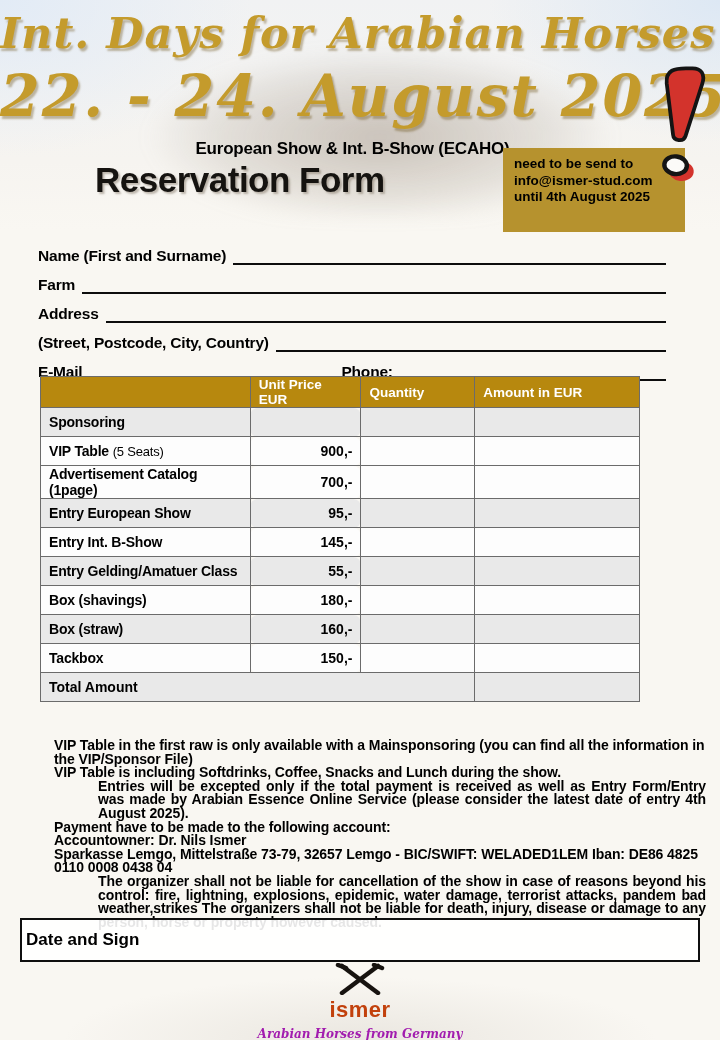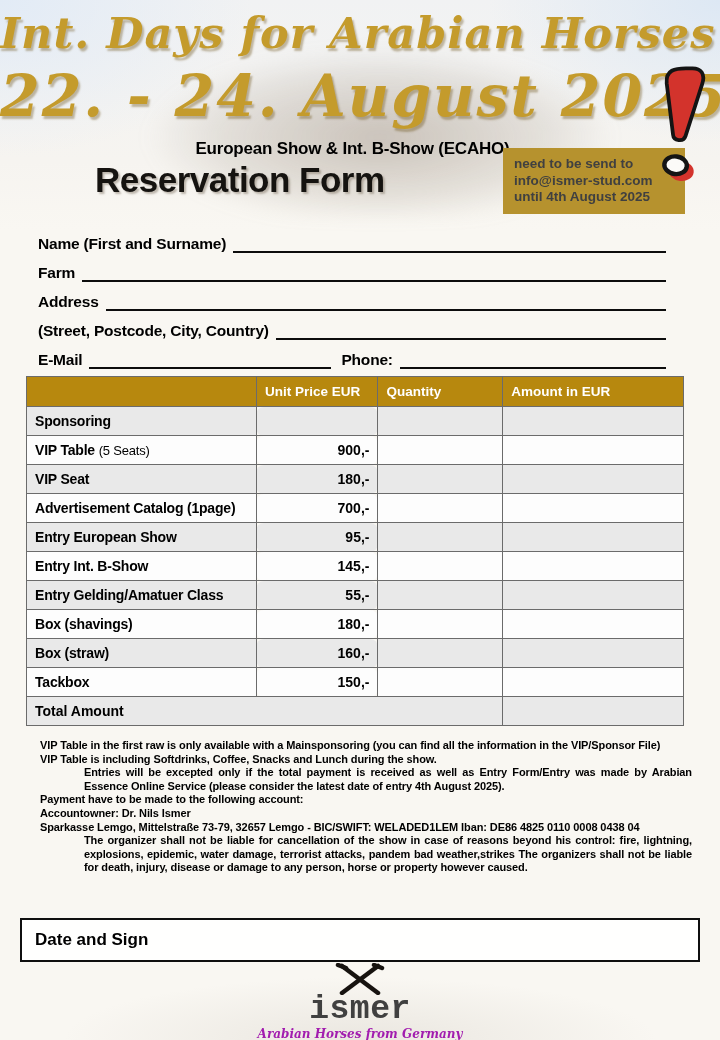"need to be send to" .notice { color: #404040 -> #000000; height: 66px -> 84px }
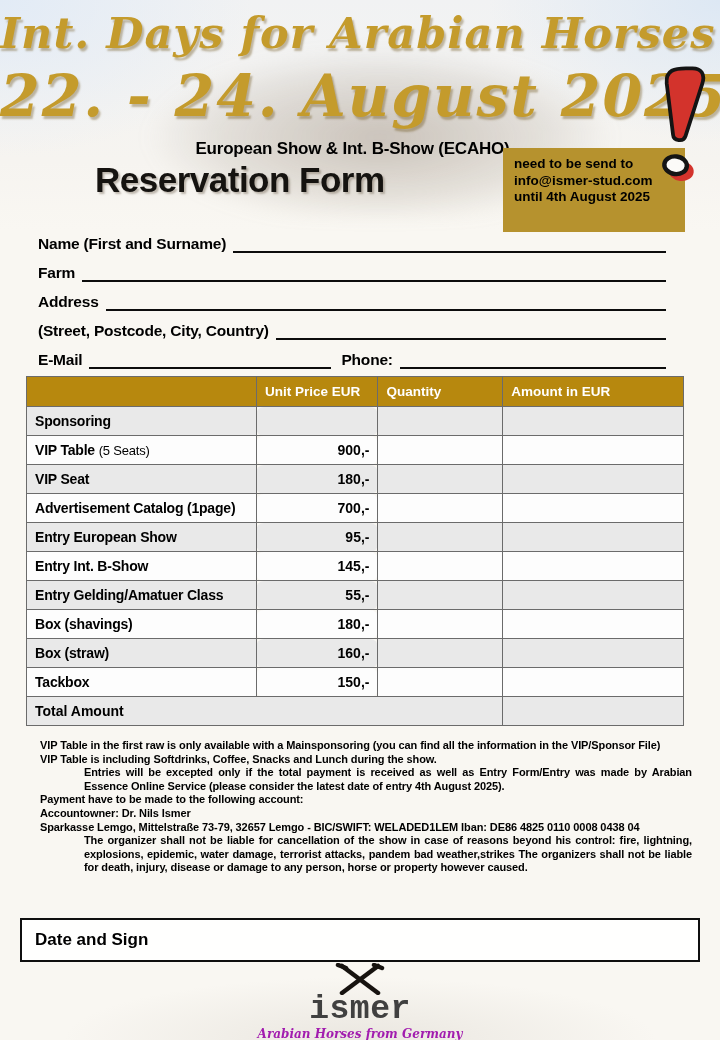"Name (First and Surname)" .fields { top: 224px -> 236px }
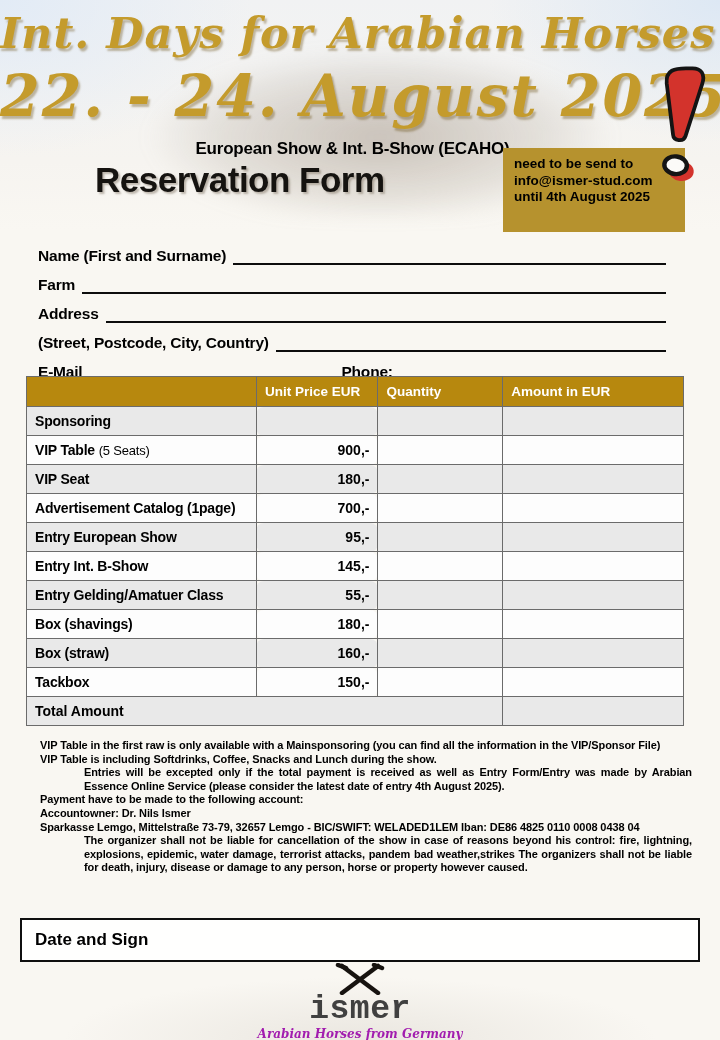"Unit Price EUR" table.price { left: 26px -> 40px; width: 658px -> 600px }
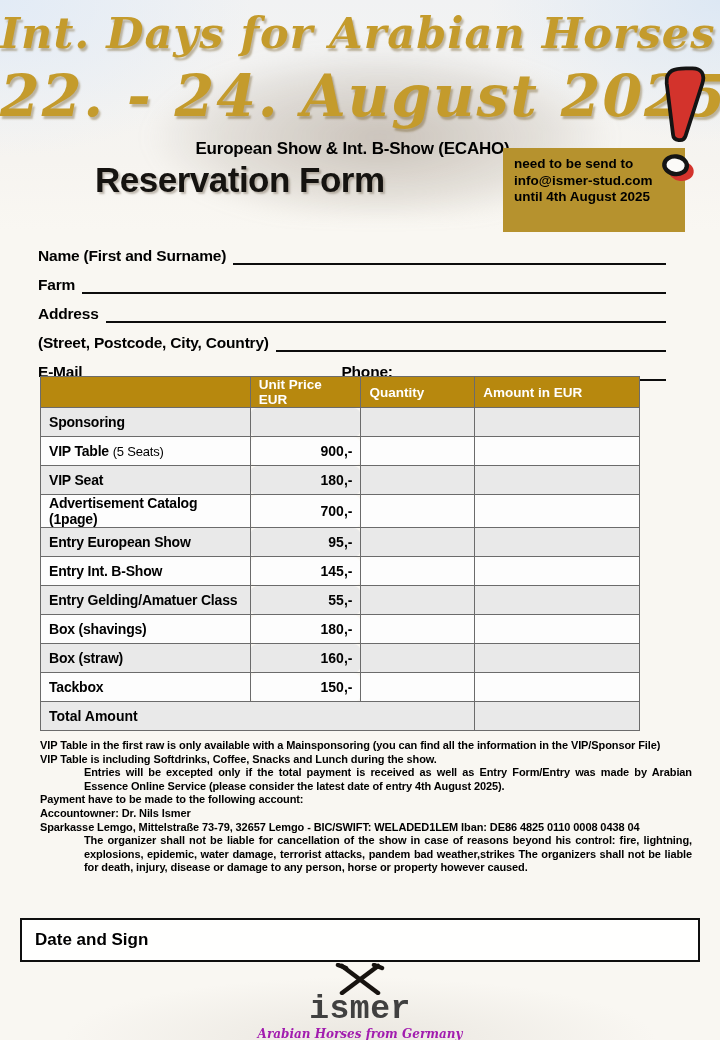"VIP Seat" tr.even { html: <tr> <td><span>VIP Seat</span></td> <td>180,-</td> <td></td> <td></td> </tr> -> none }
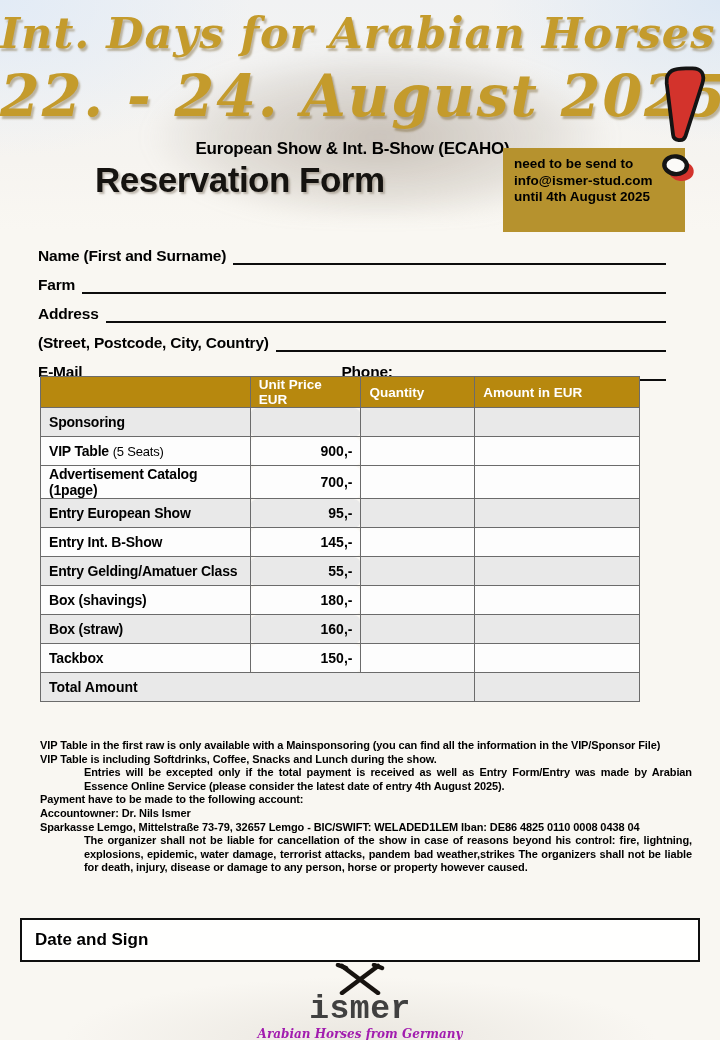"VIP Table in the first" .terms { font-size: 11px -> 14px; left: 40px -> 54px }
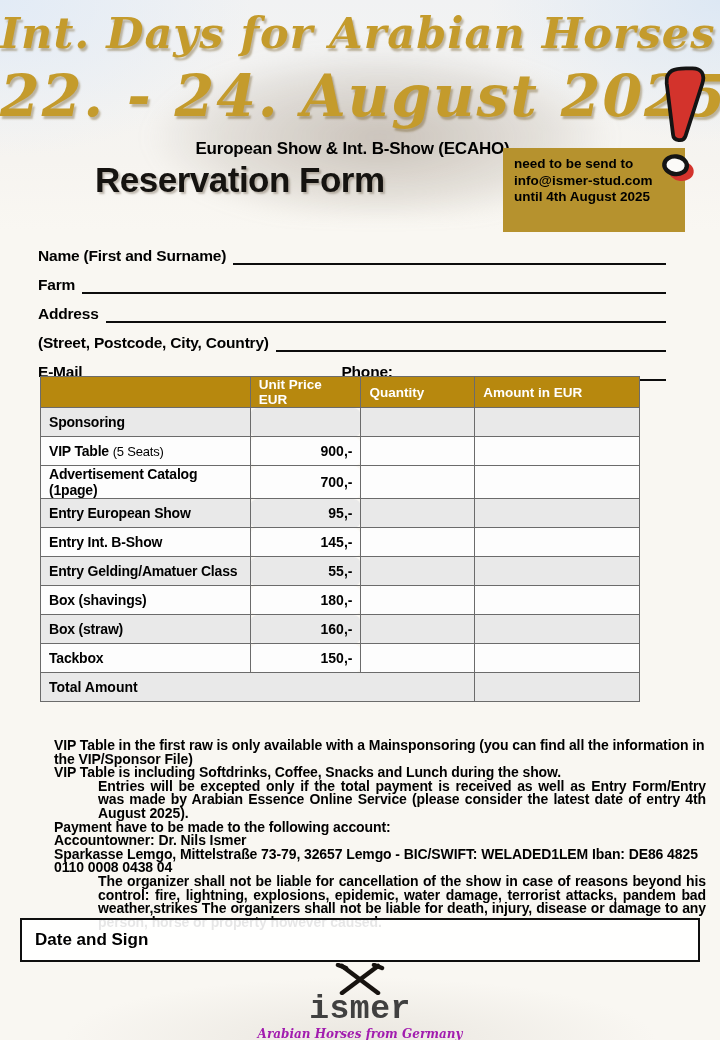"Date and Sign" .signbox .slabel { padding-left: 13px -> 4px }
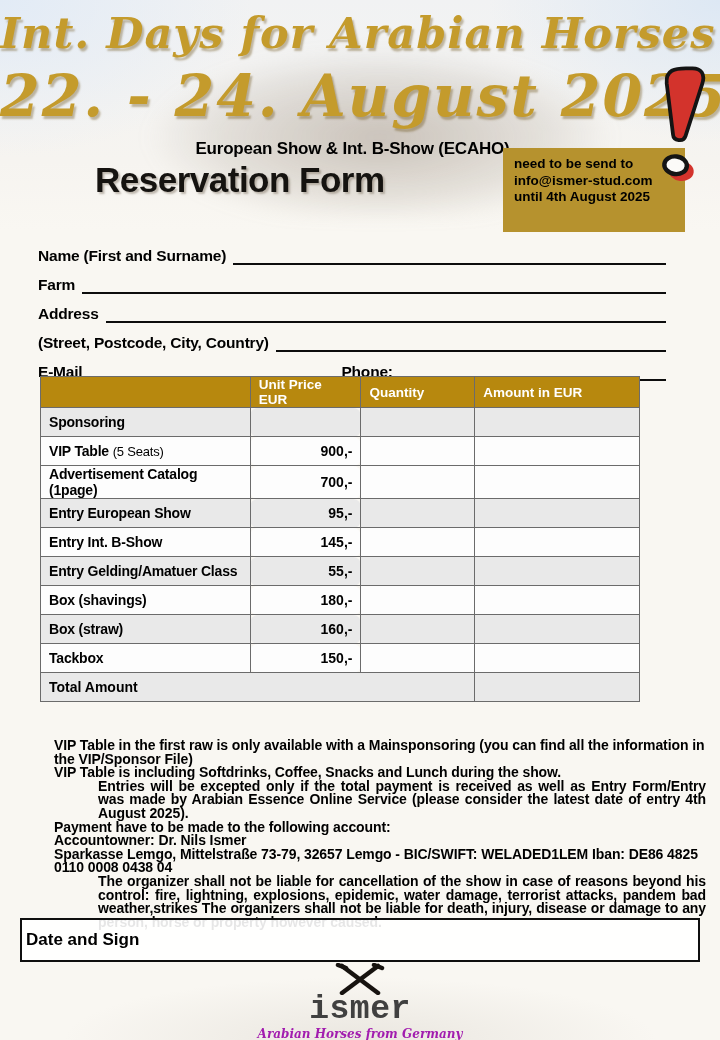"ismer" .brand { color: #404040 -> #c2410c; font-family: Liberation Mono, monospace -> Liberation Sans, sans-serif; font-size: 33px -> 22px }
